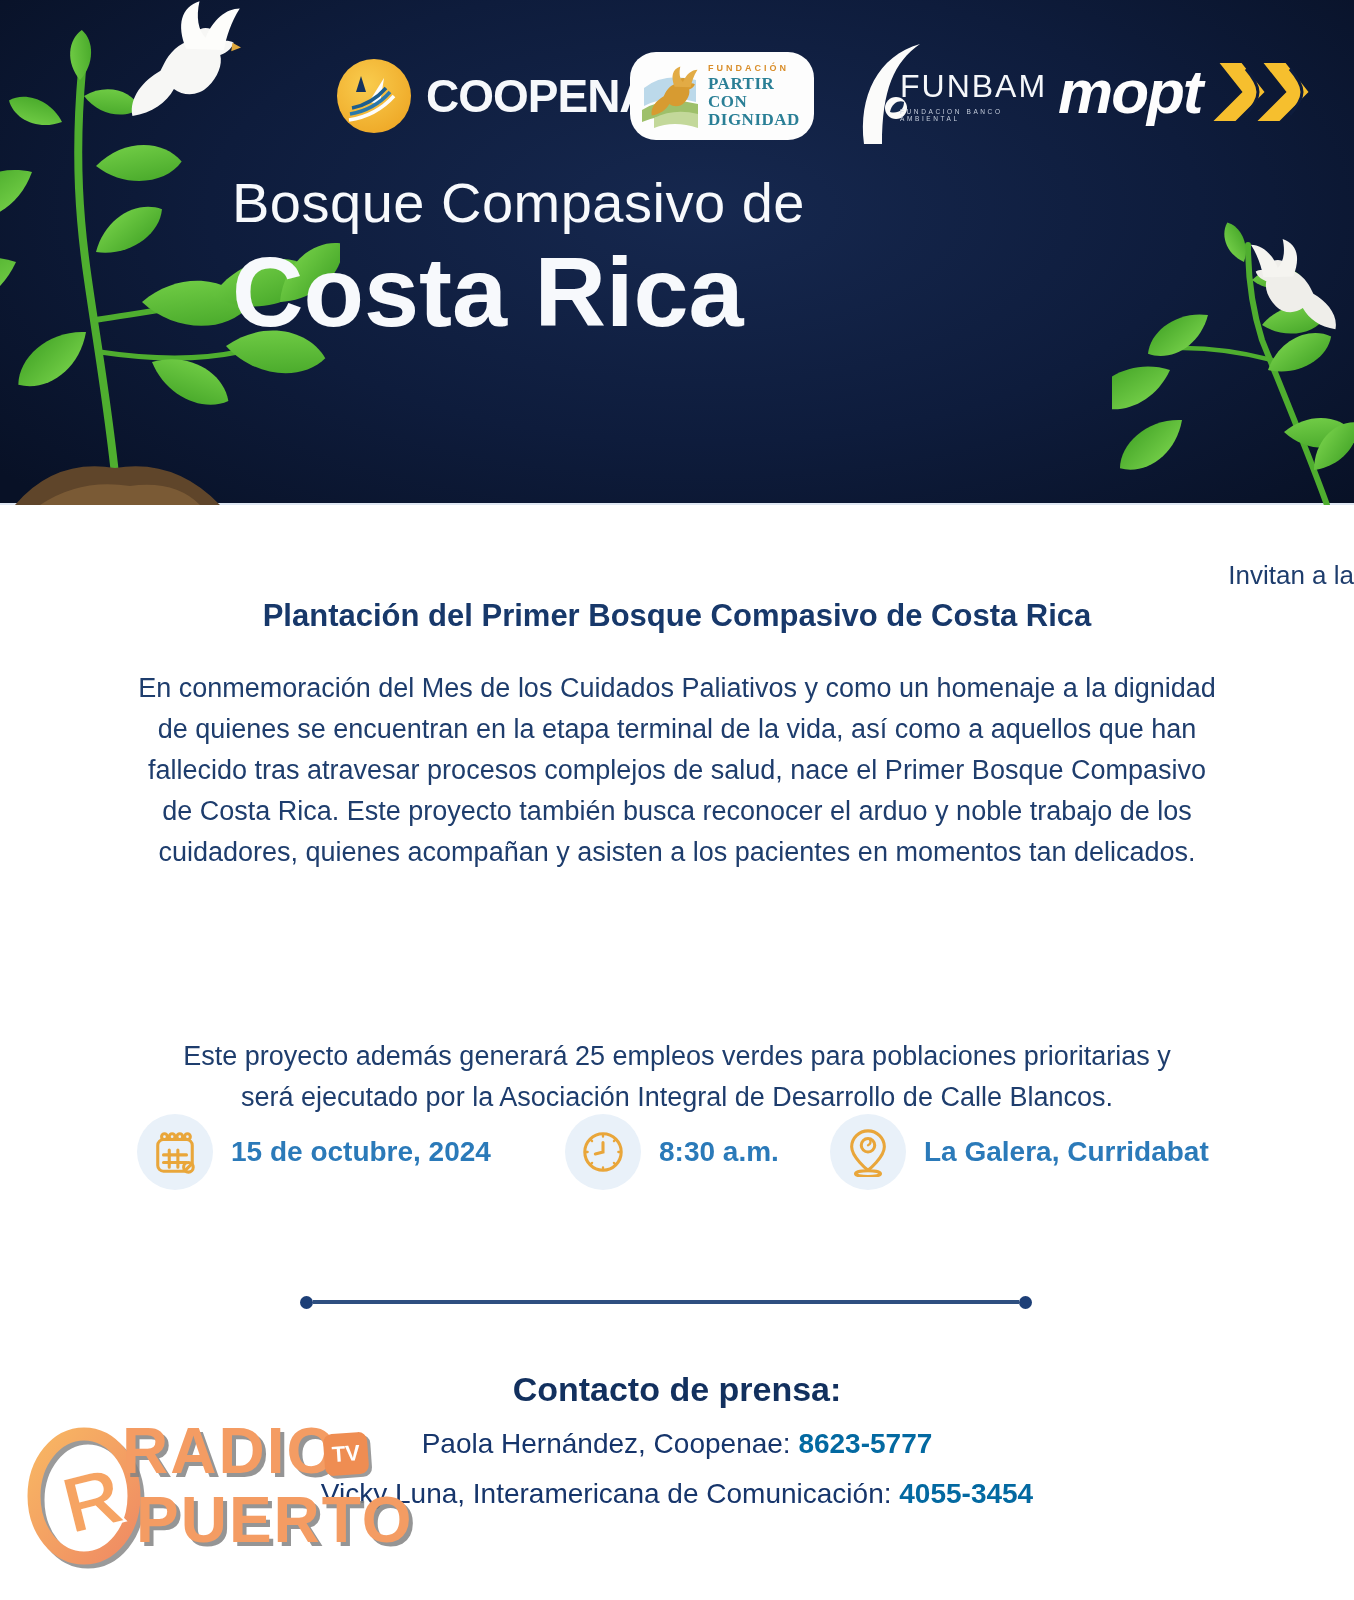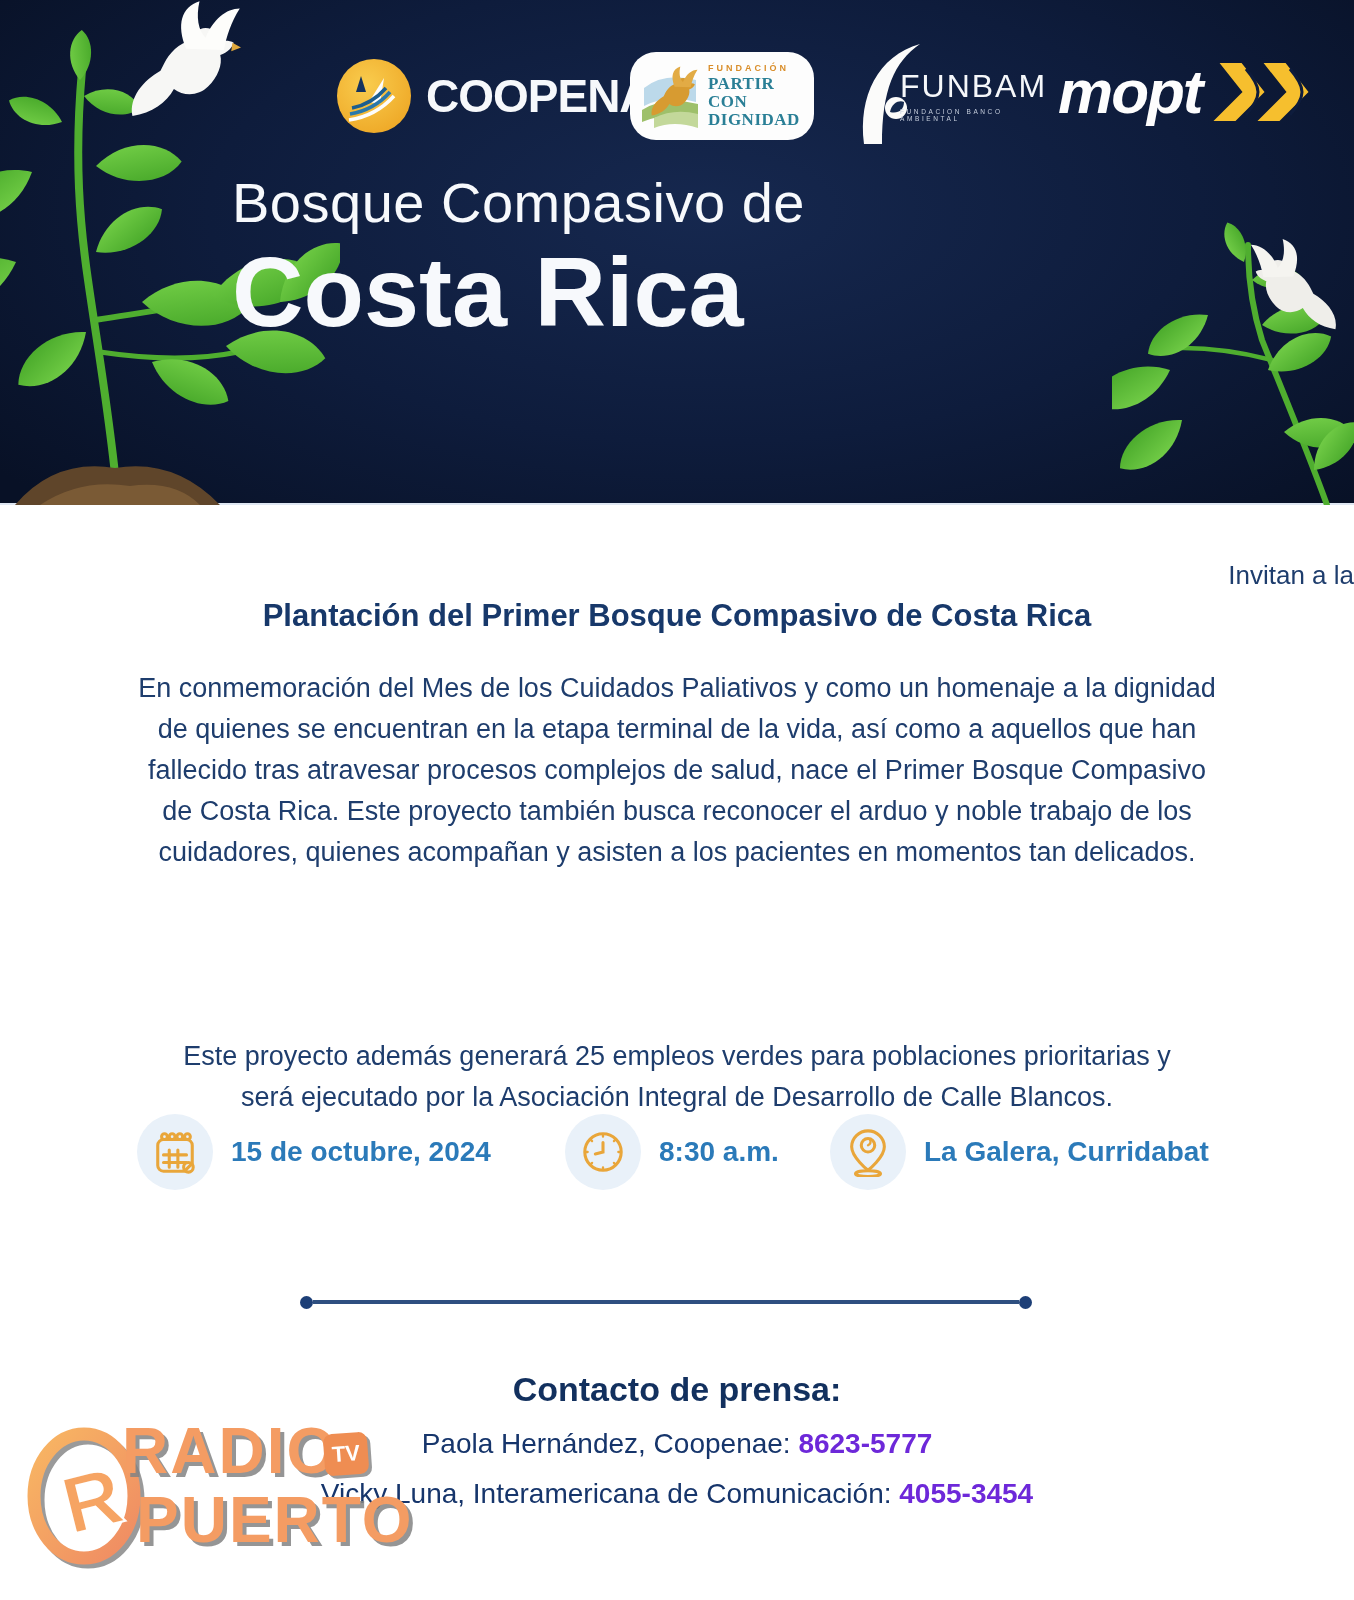"8623-5777" .contact-line .phone { color: #6d28d9 -> #0369a1 }
